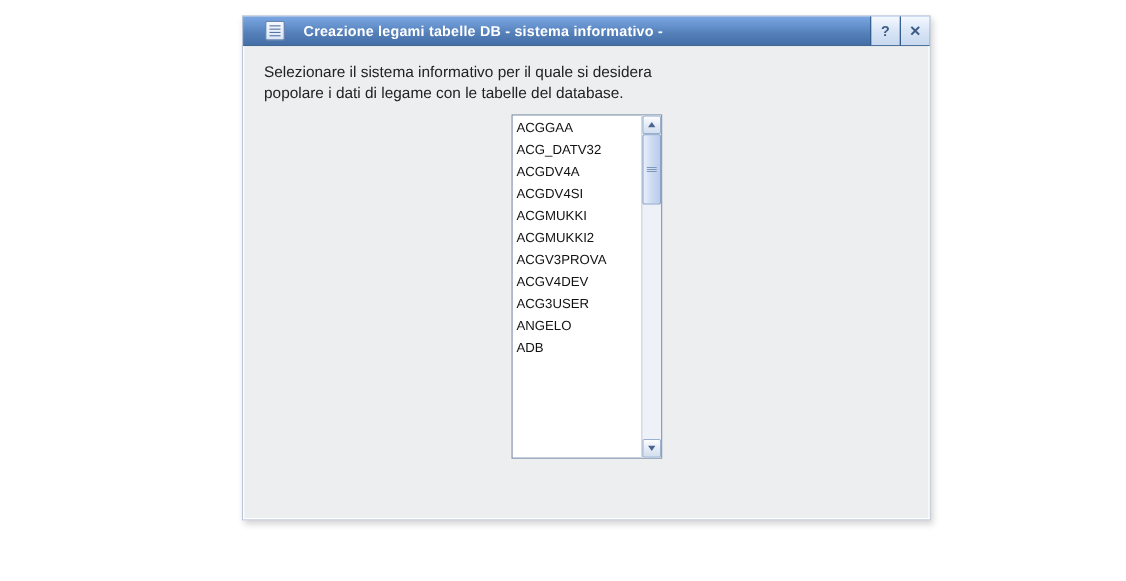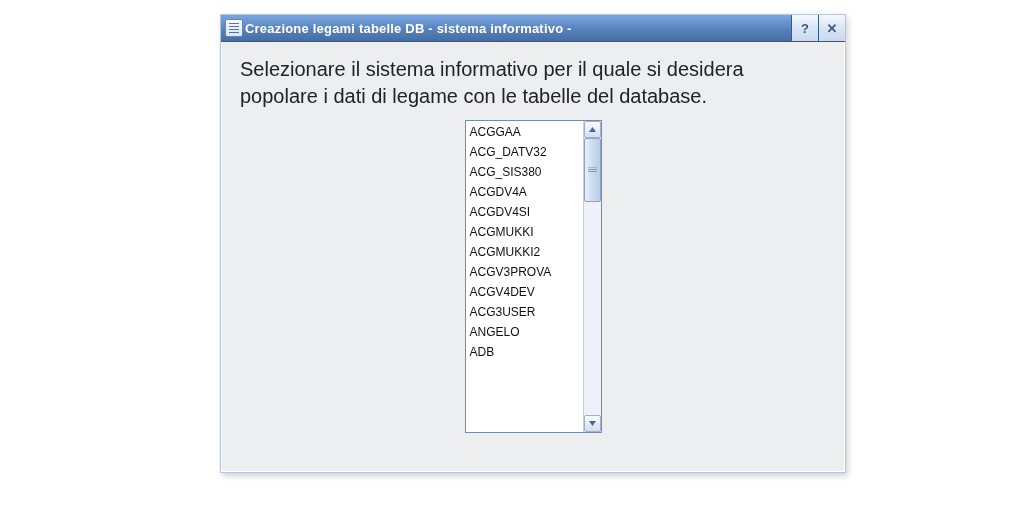"Creazione legami tabelle DB -" .tb-left { gap: 2px -> 17px; padding-left: 4px -> 20px }
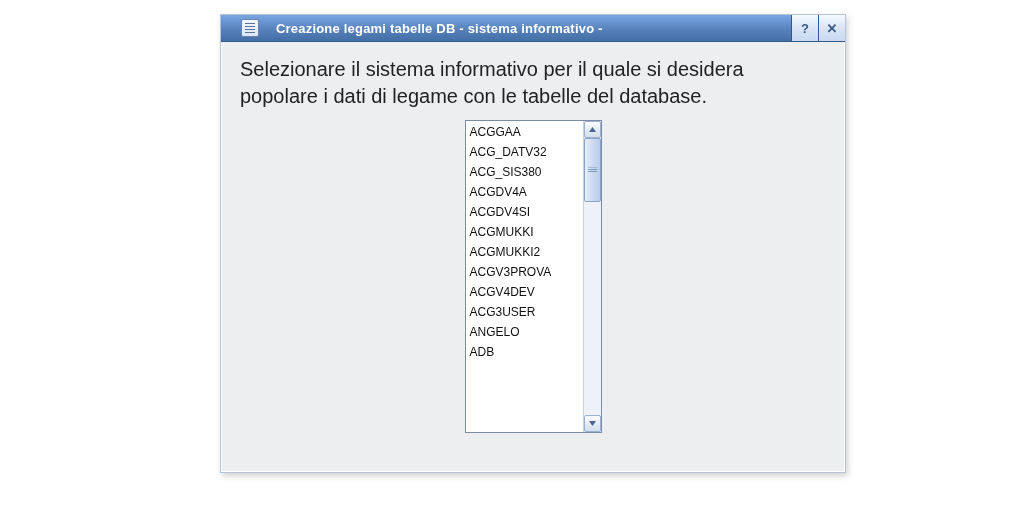"Selezionare il sistema informativo per" .instr { font-size: 20px -> 14px }
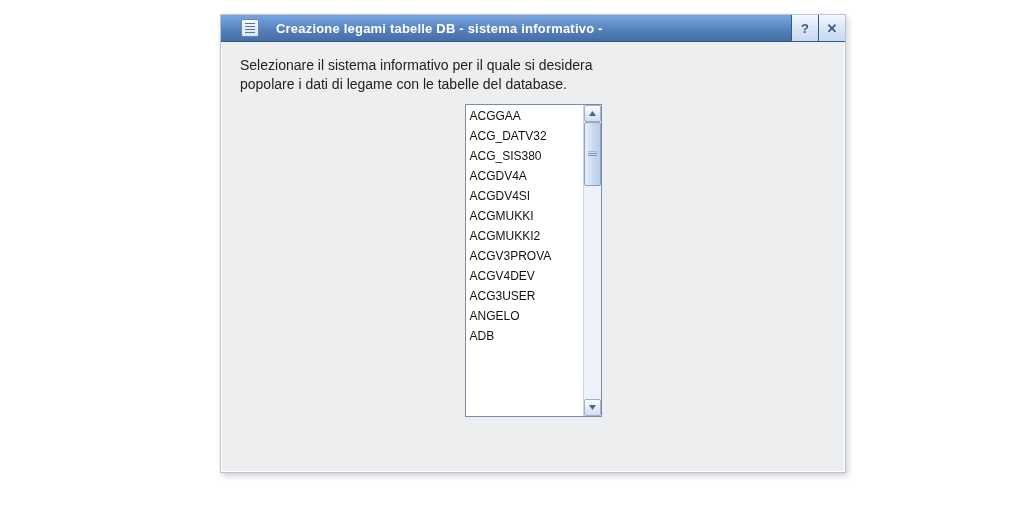"ACG_SIS380" div { html: <div>ACG_SIS380</div> -> none }
